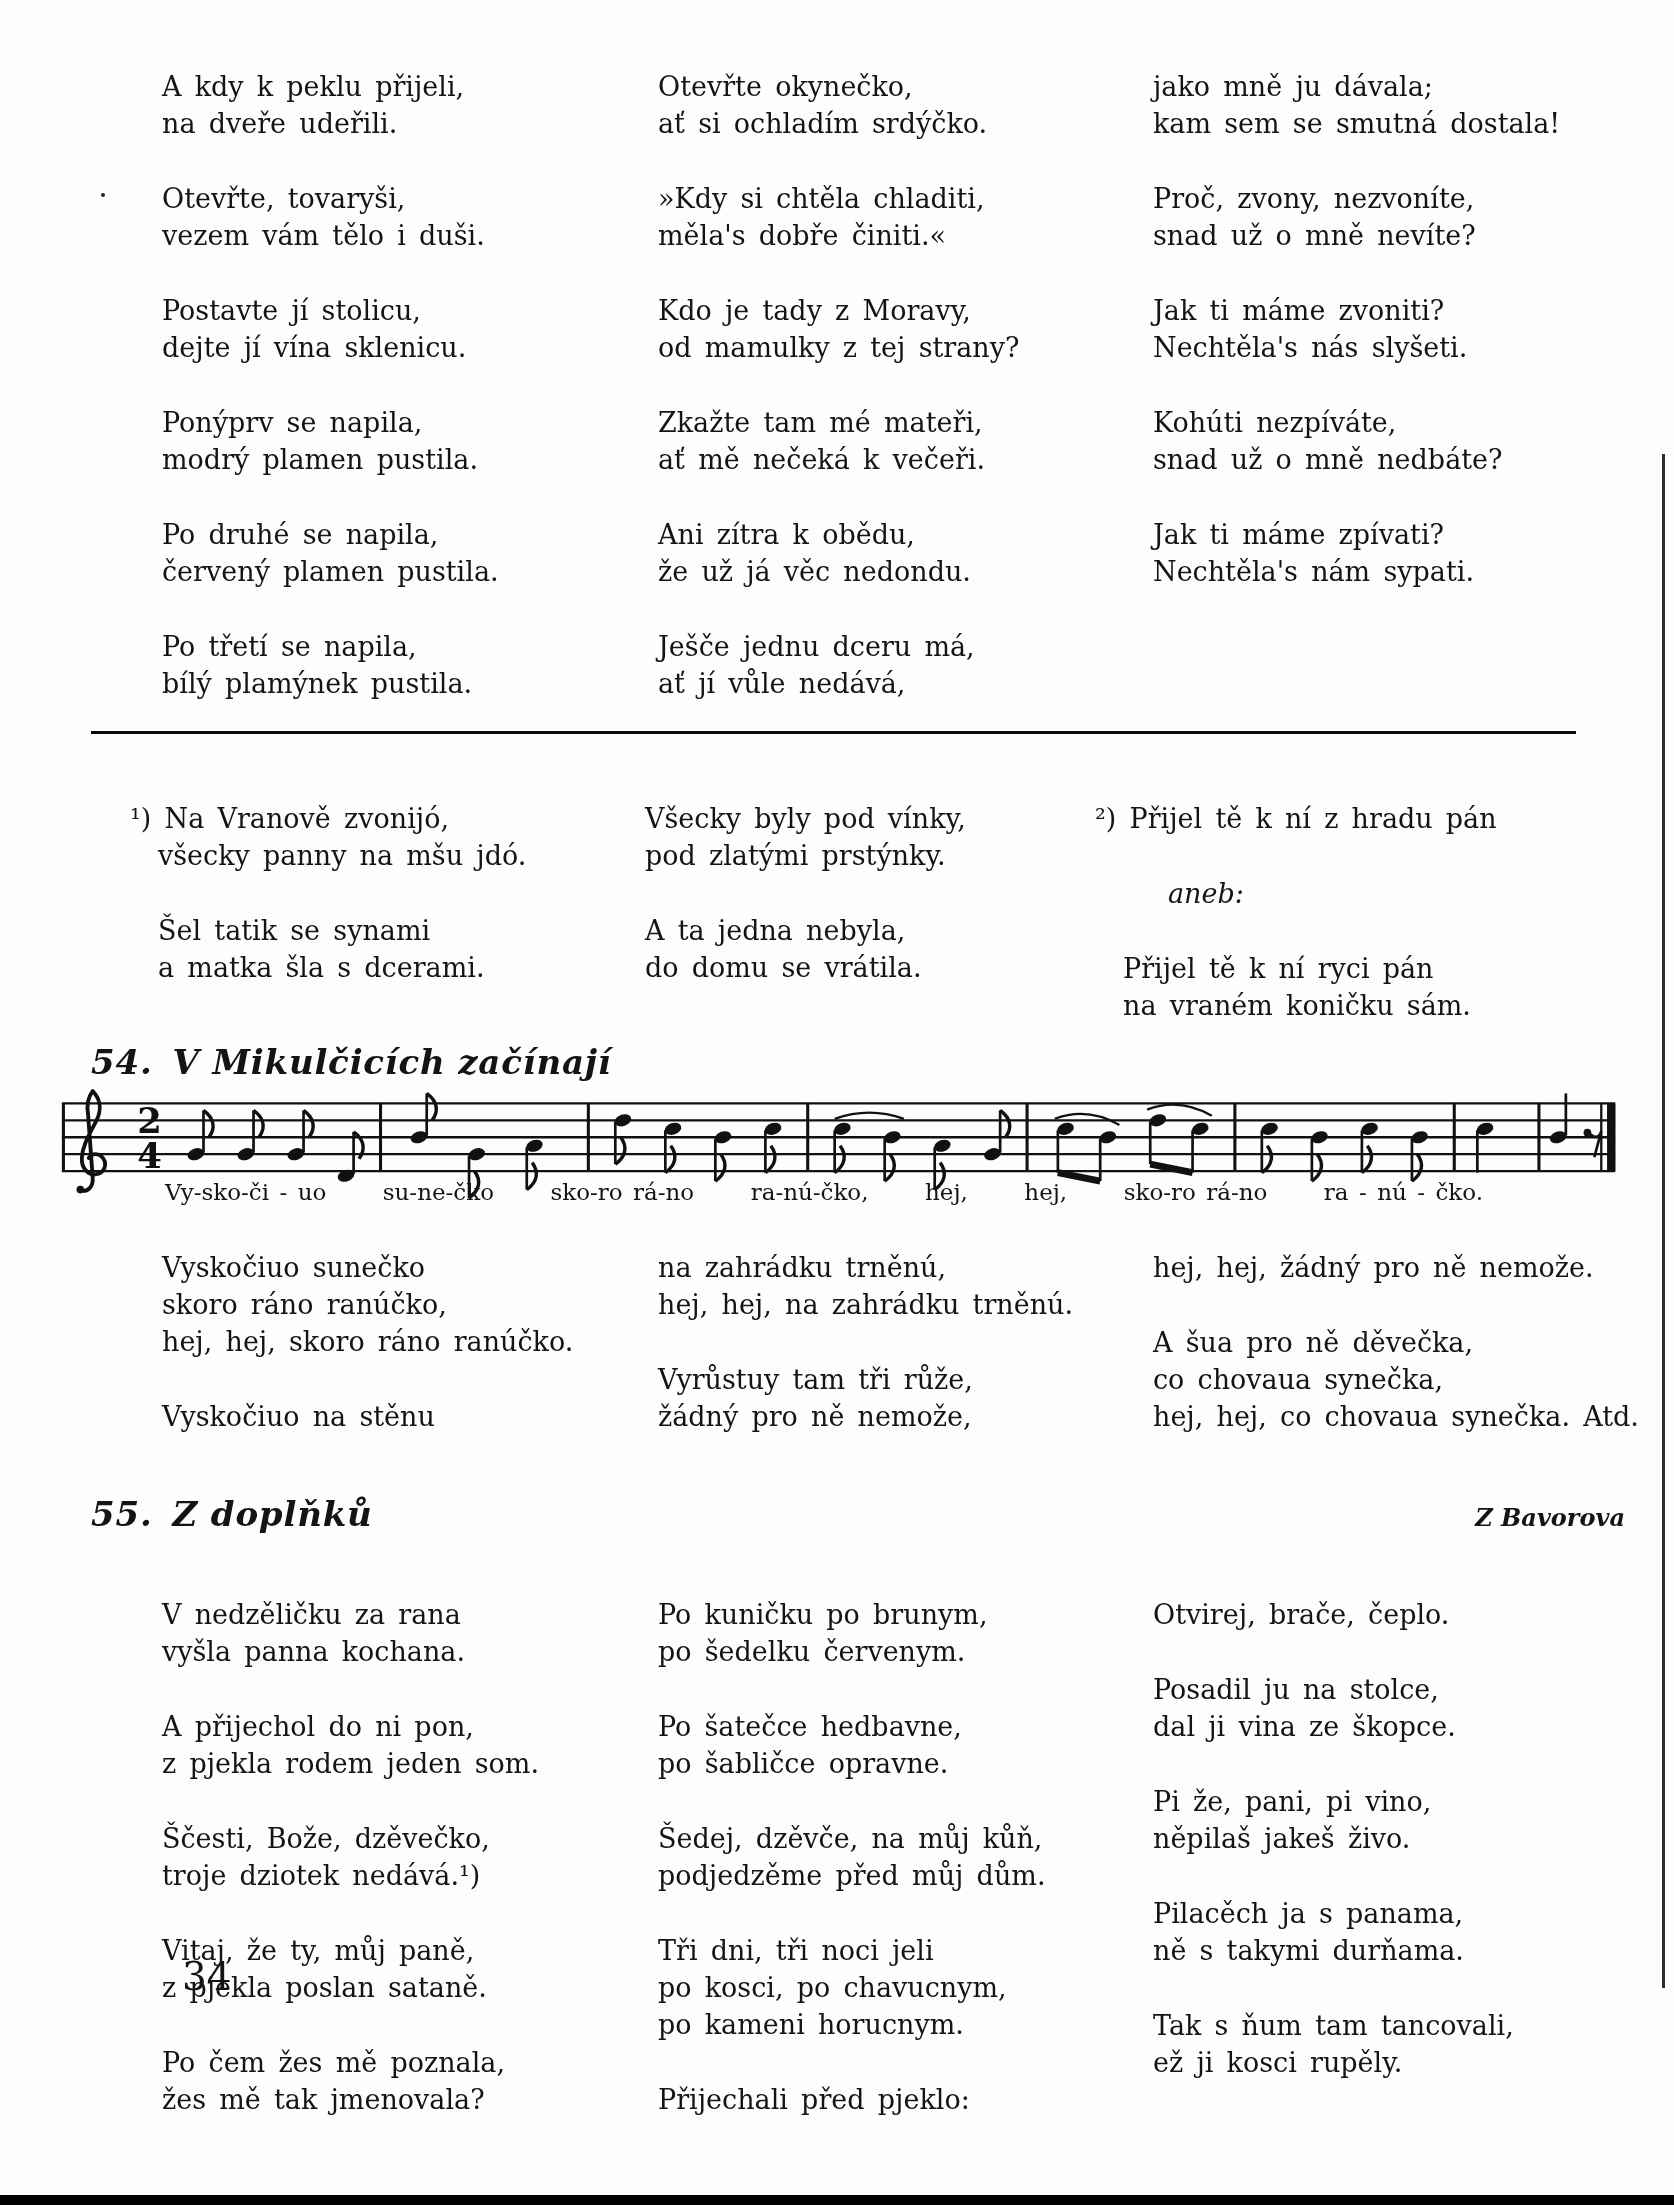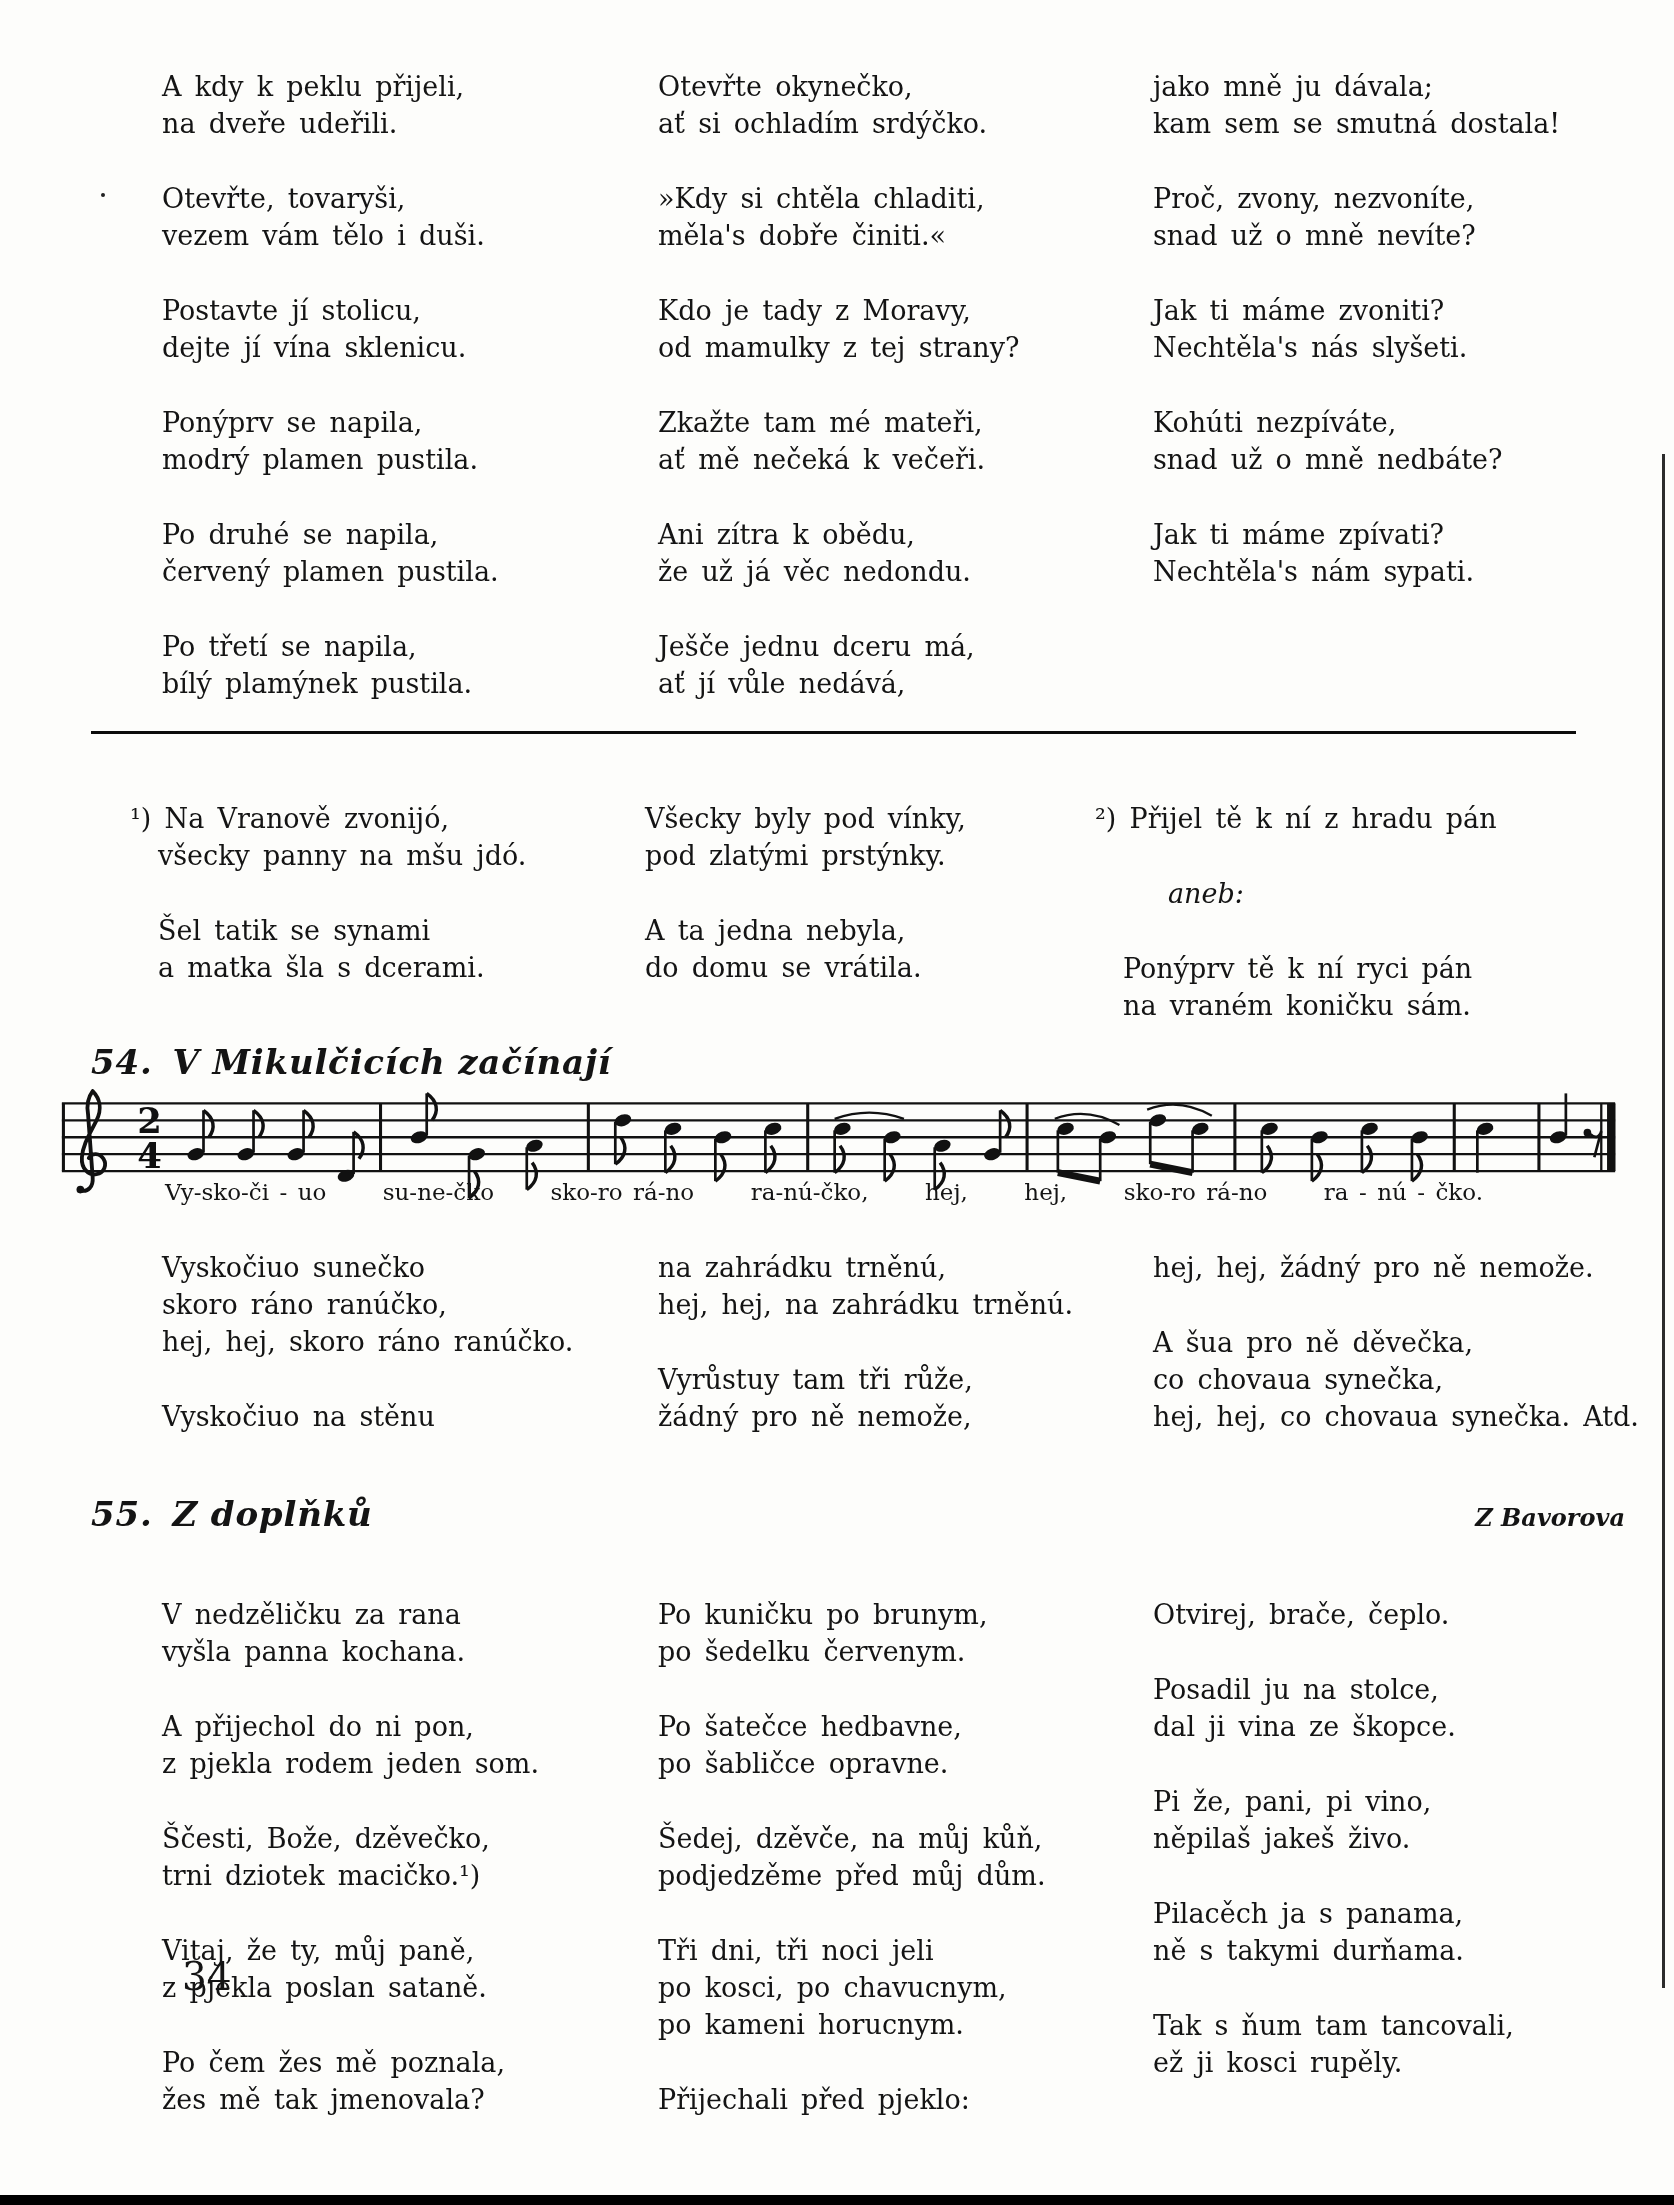"Ponýprv tě k ní ryci" div.line { text: Ponýprv -> Přijel }
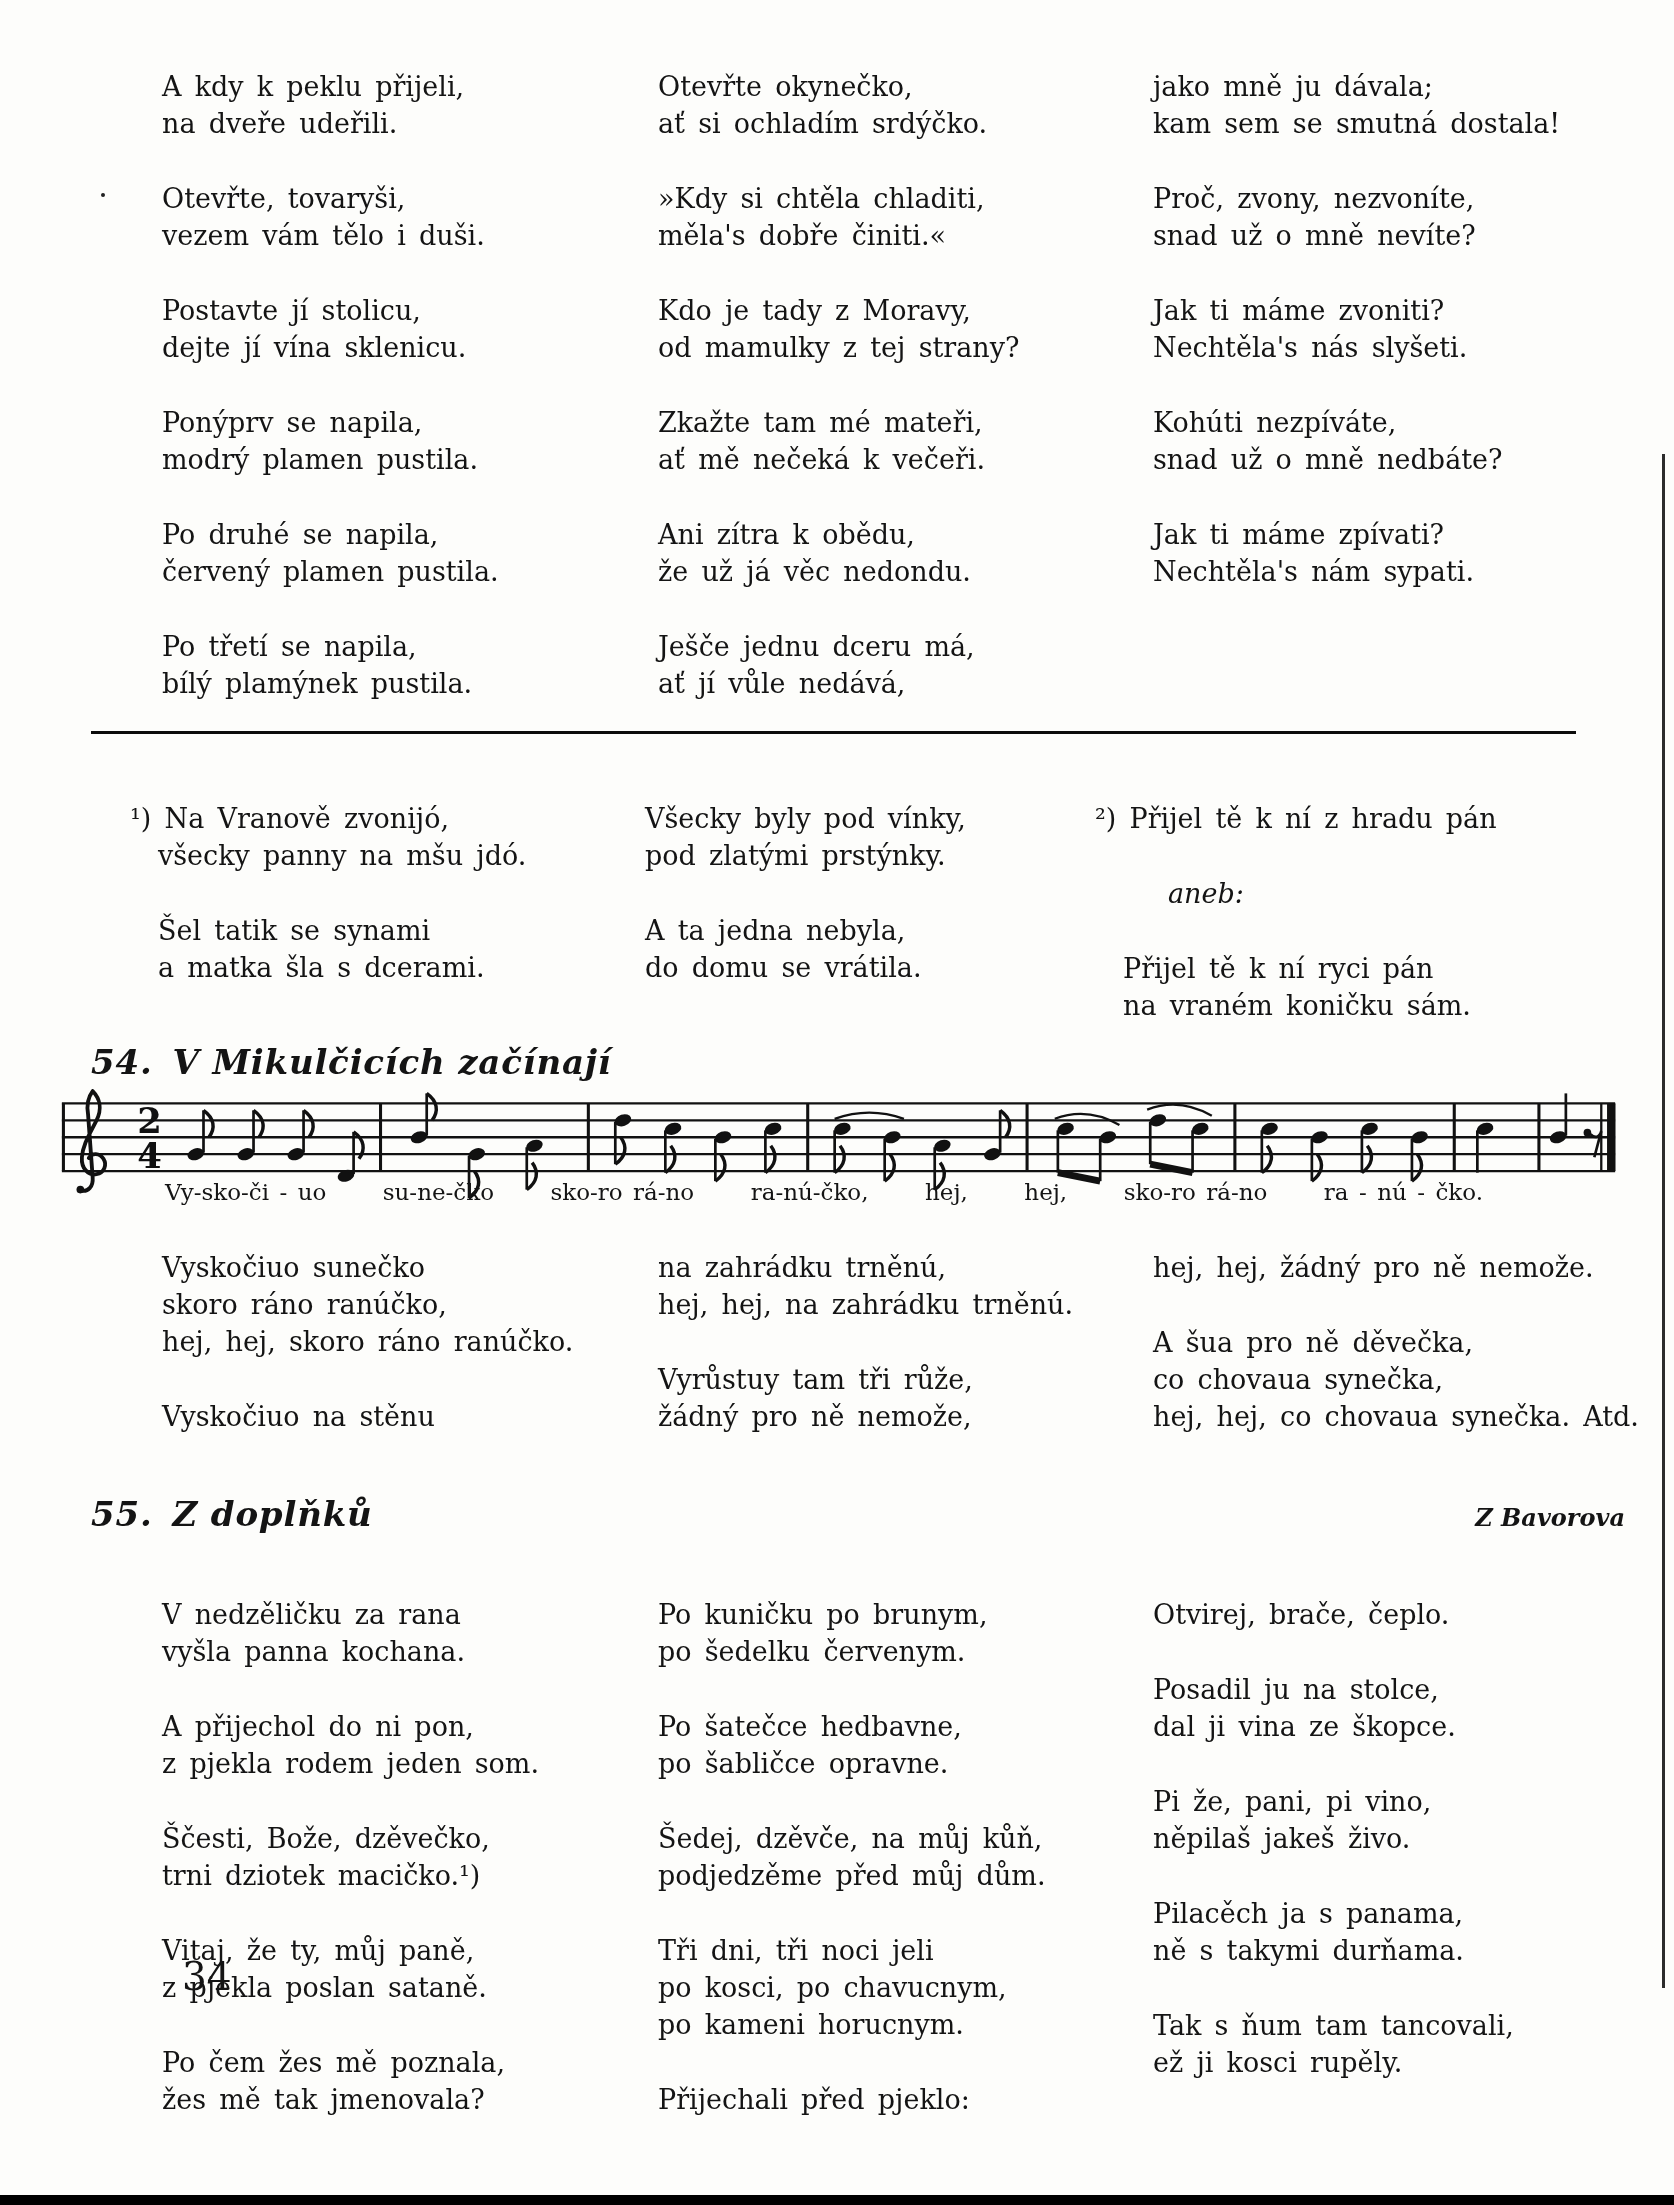"trni dziotek macičko.¹)" div.line { text: trni dziotek macičko.¹ -> troje dziotek nedává.¹ }
